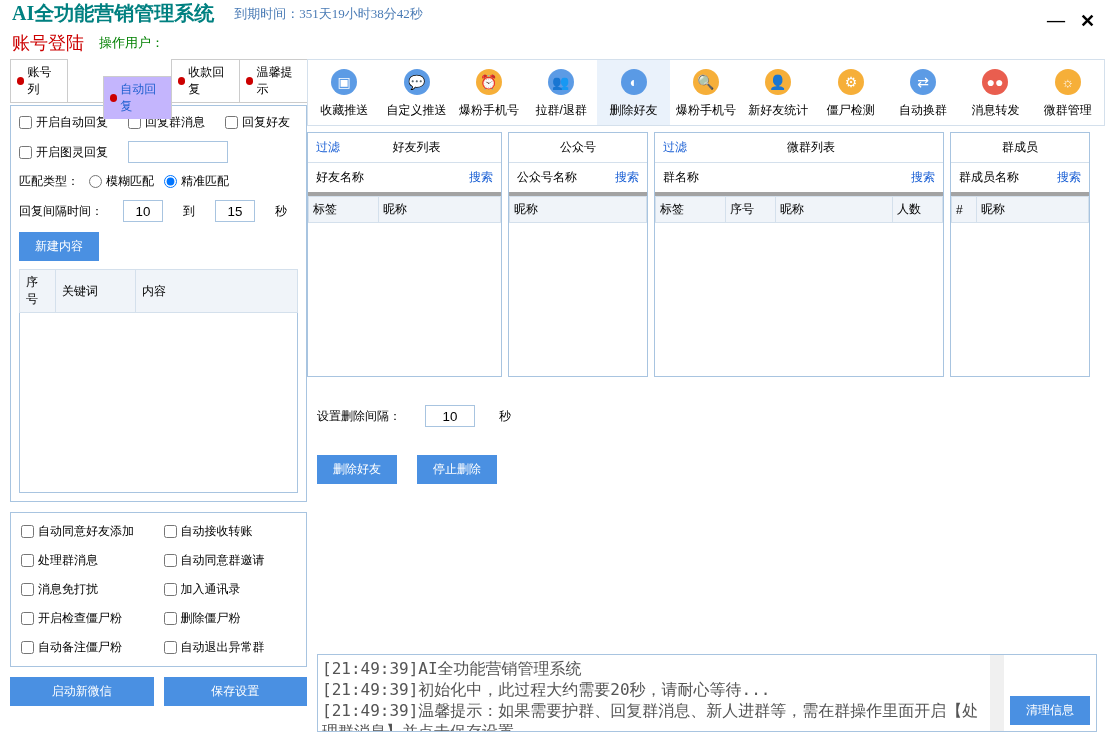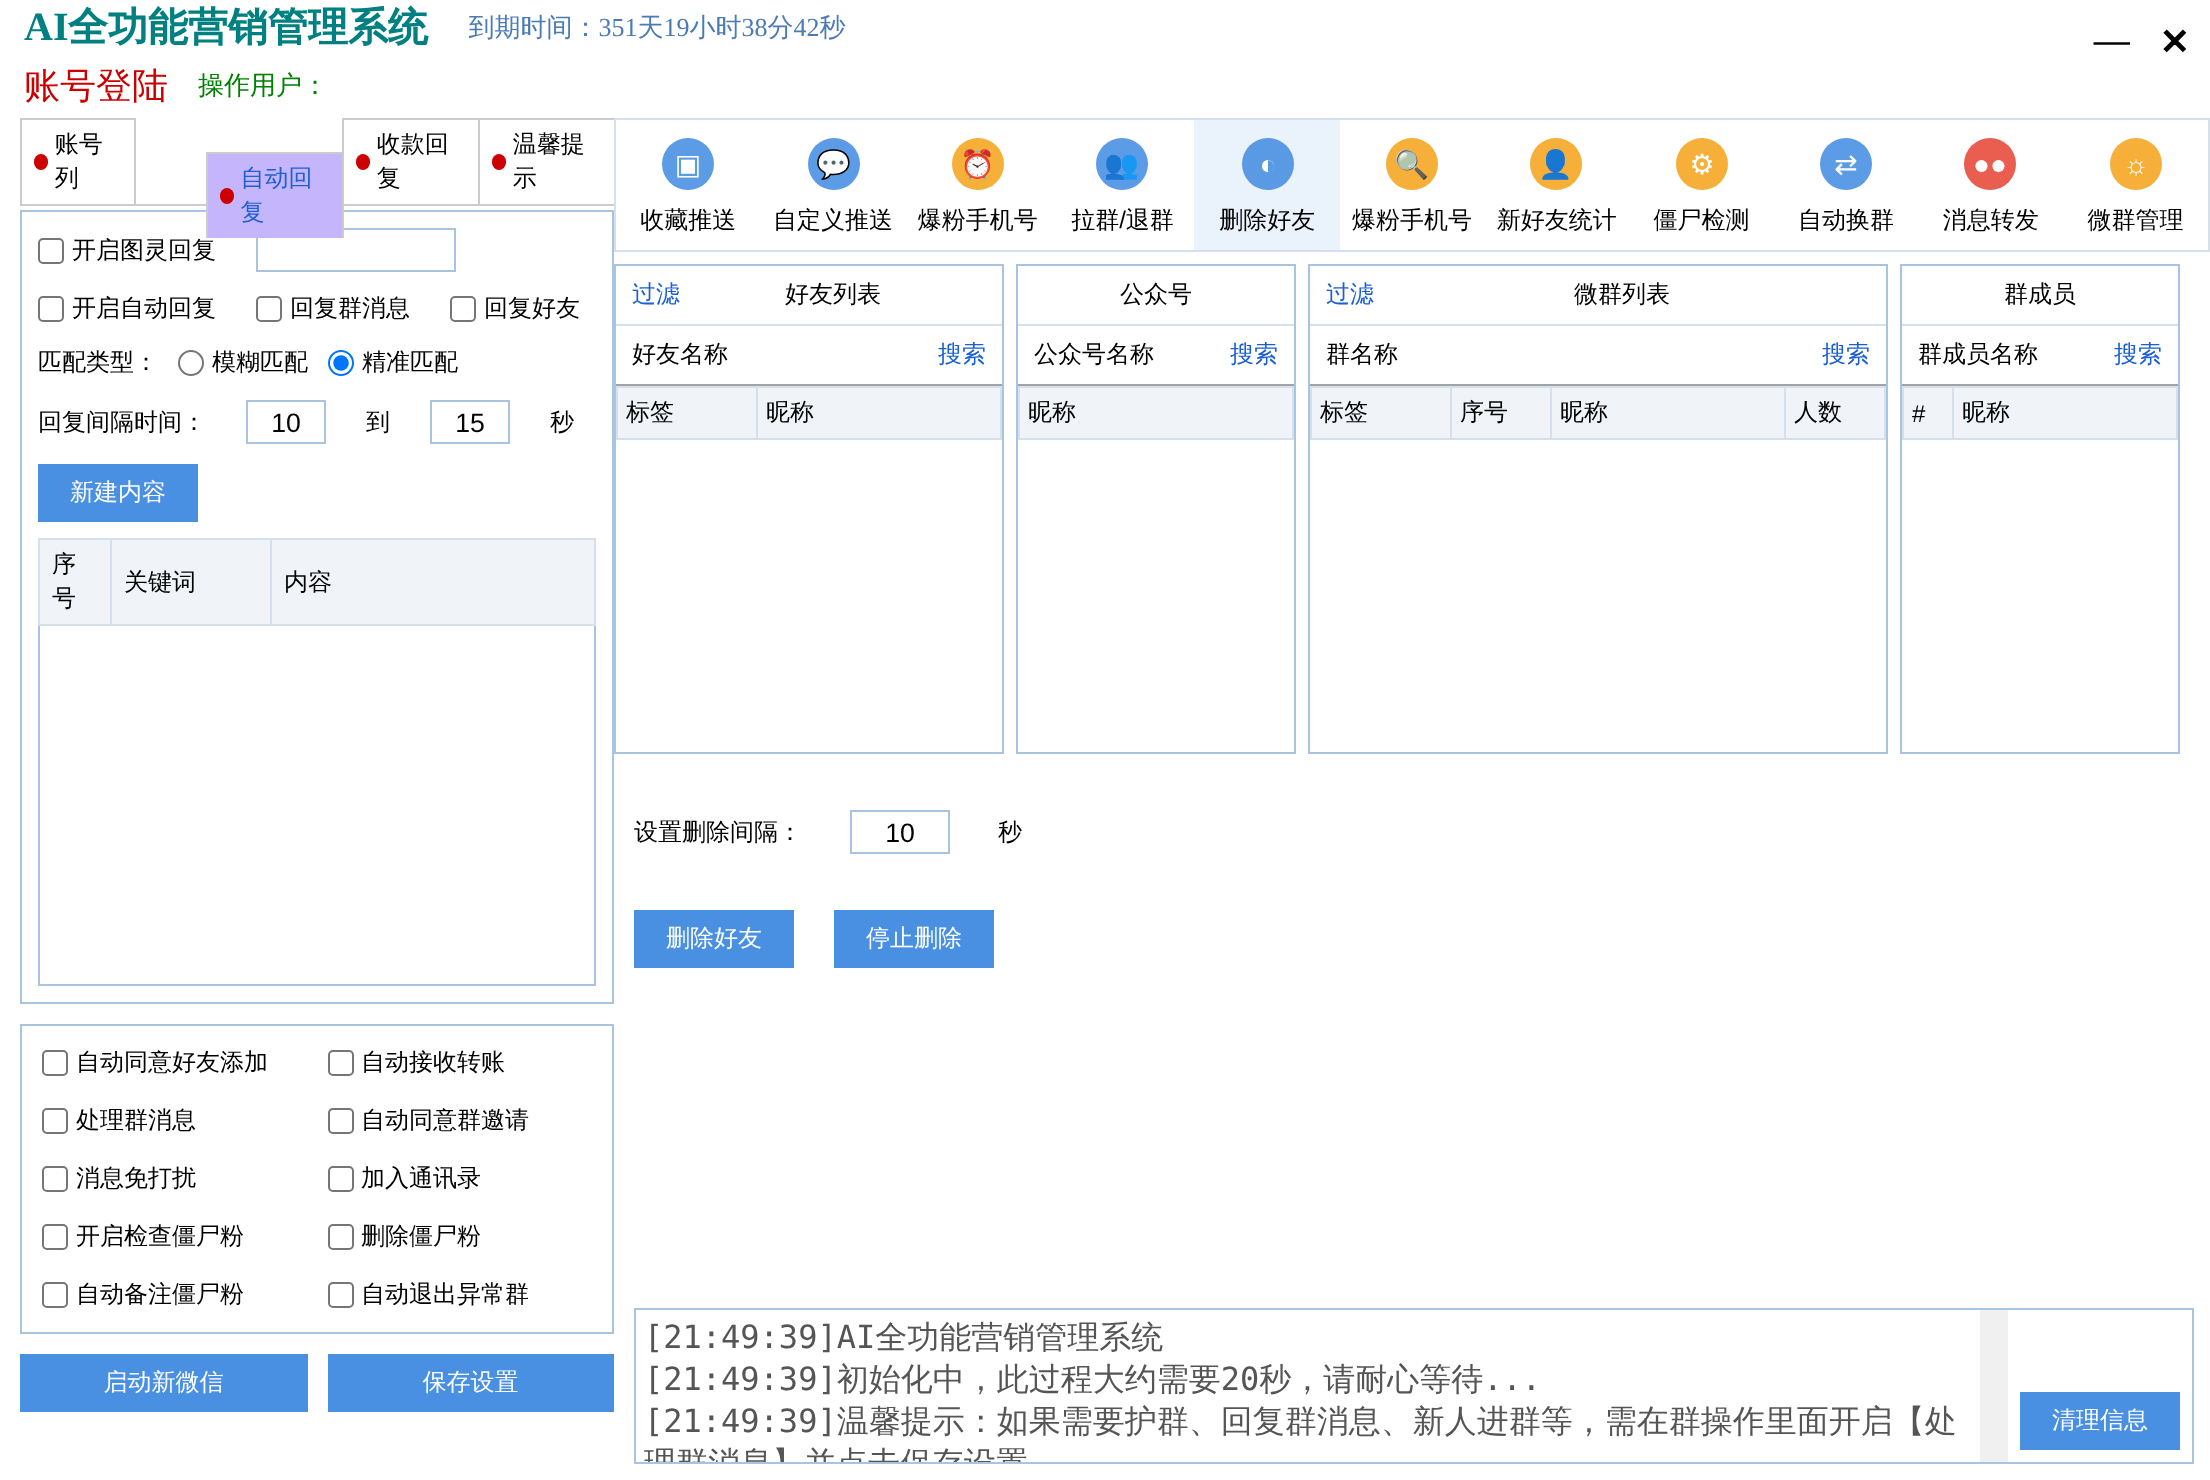"开启图灵回复" div.checkbox-row { order: before "开启自动回复" -> after "开启自动回复" }
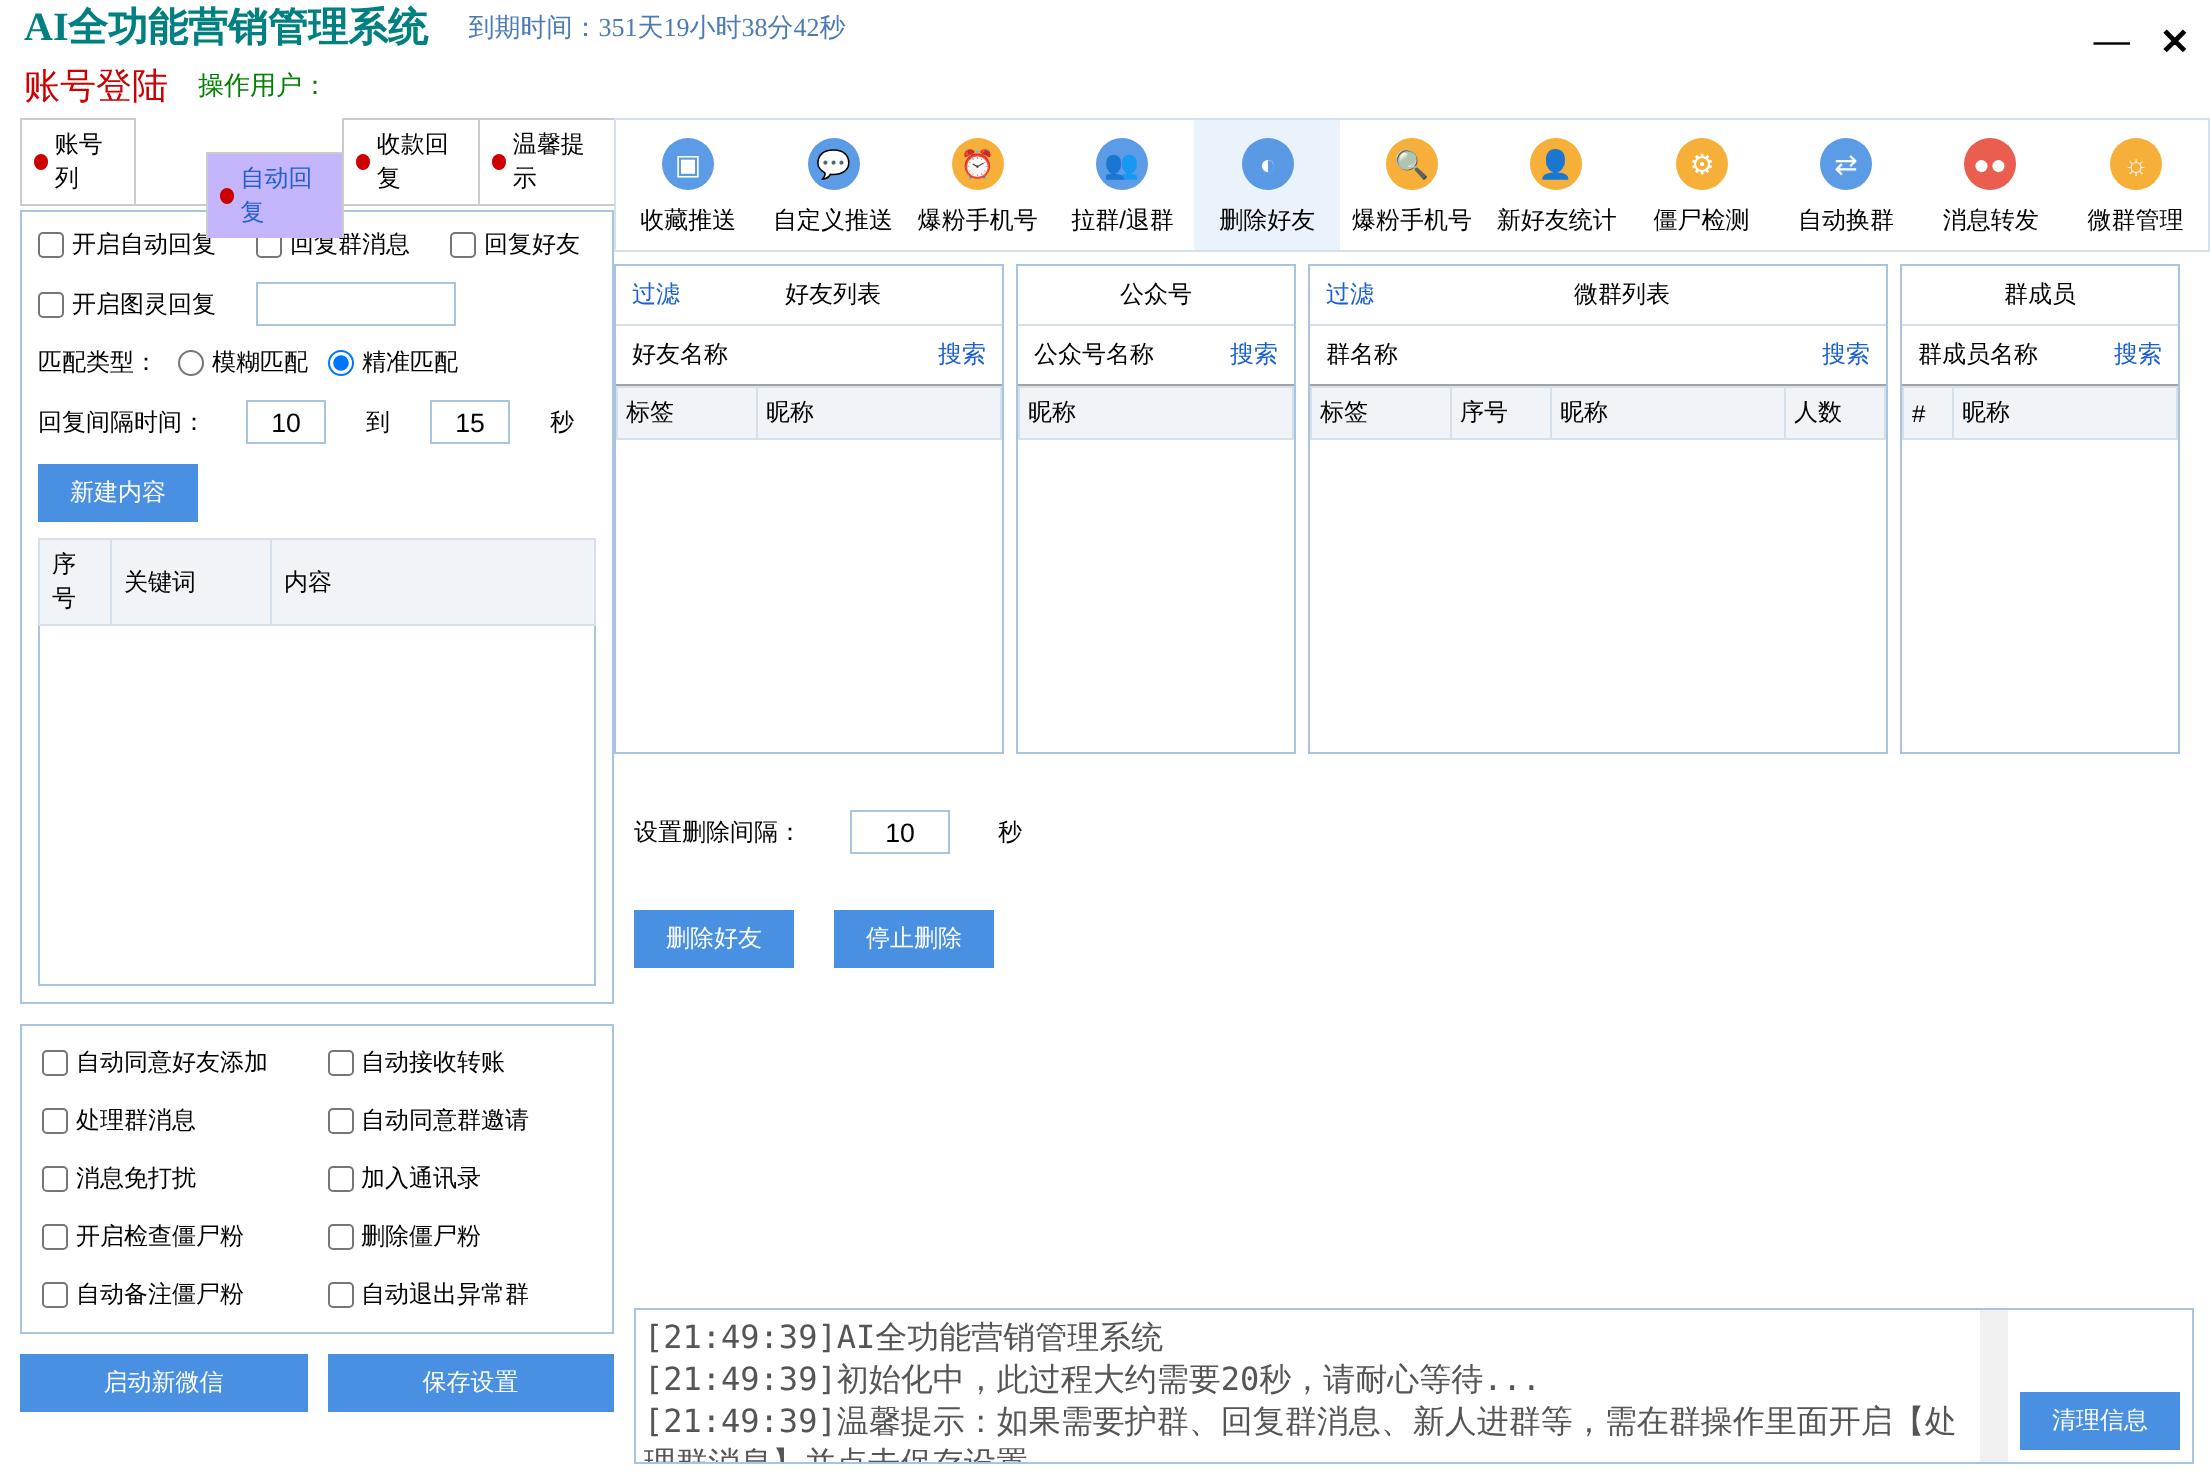"好友名称" .search-row { border-bottom: 1px solid #a3a3a3 -> 4px solid #a3a3a3 }
